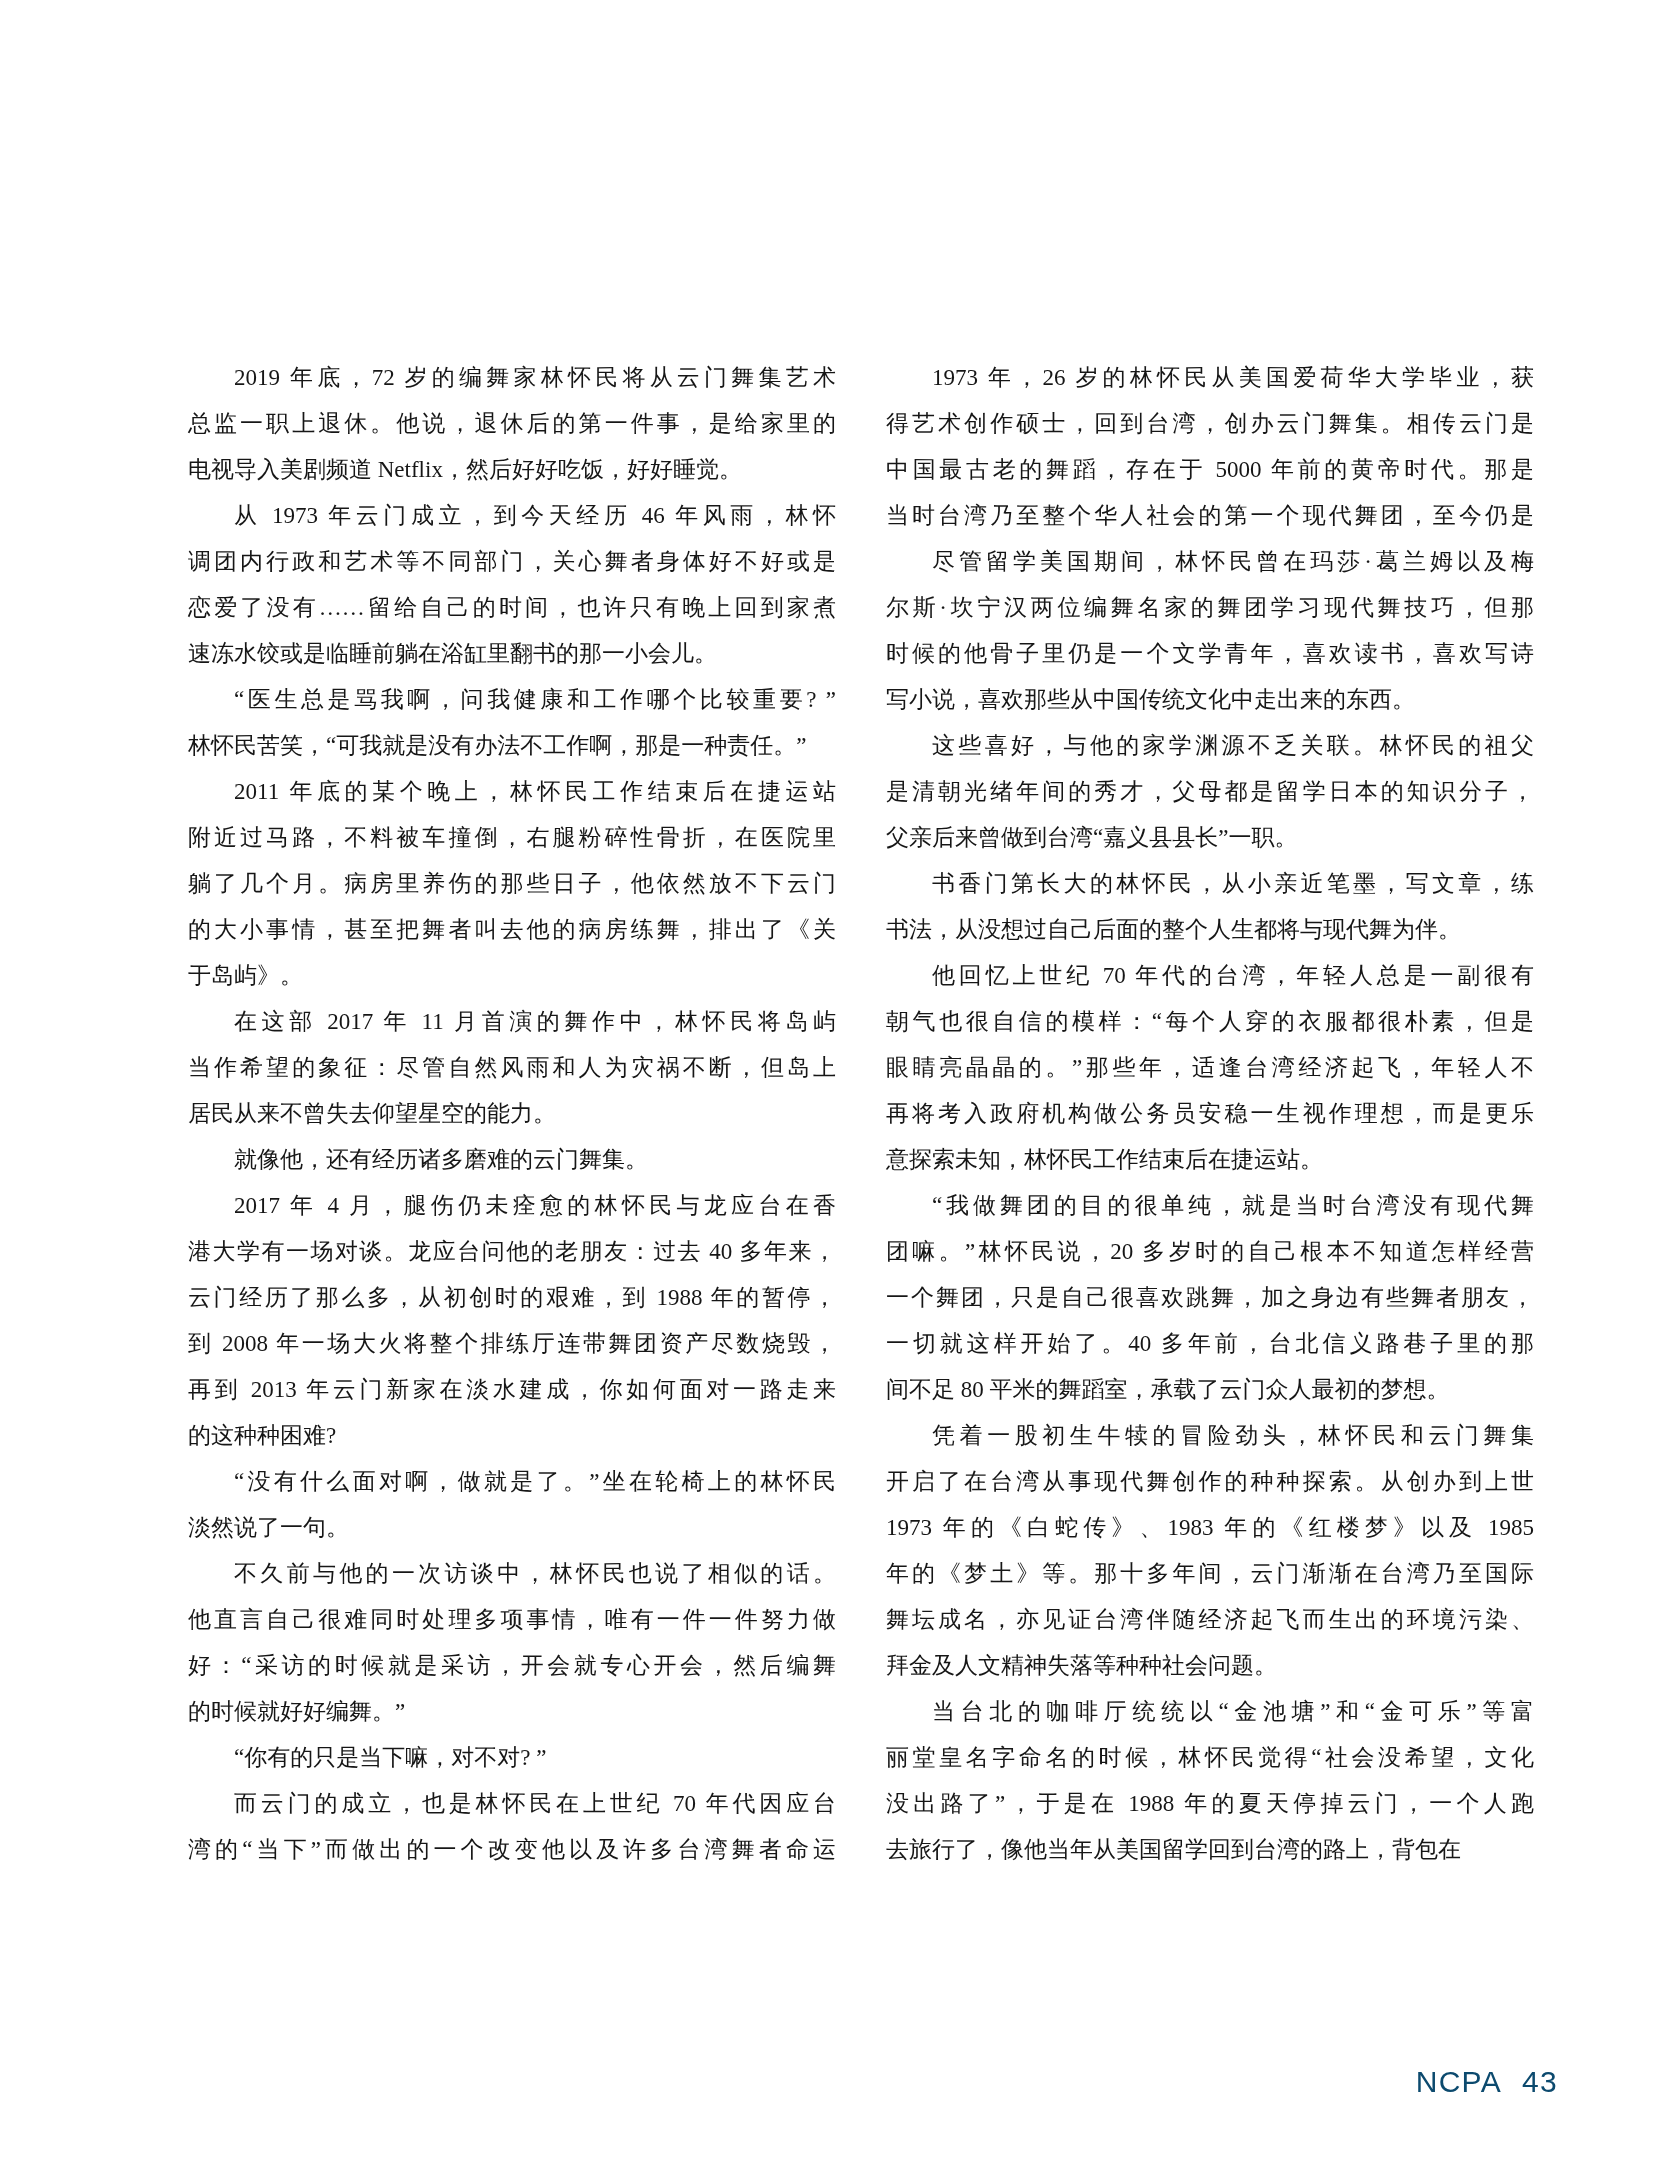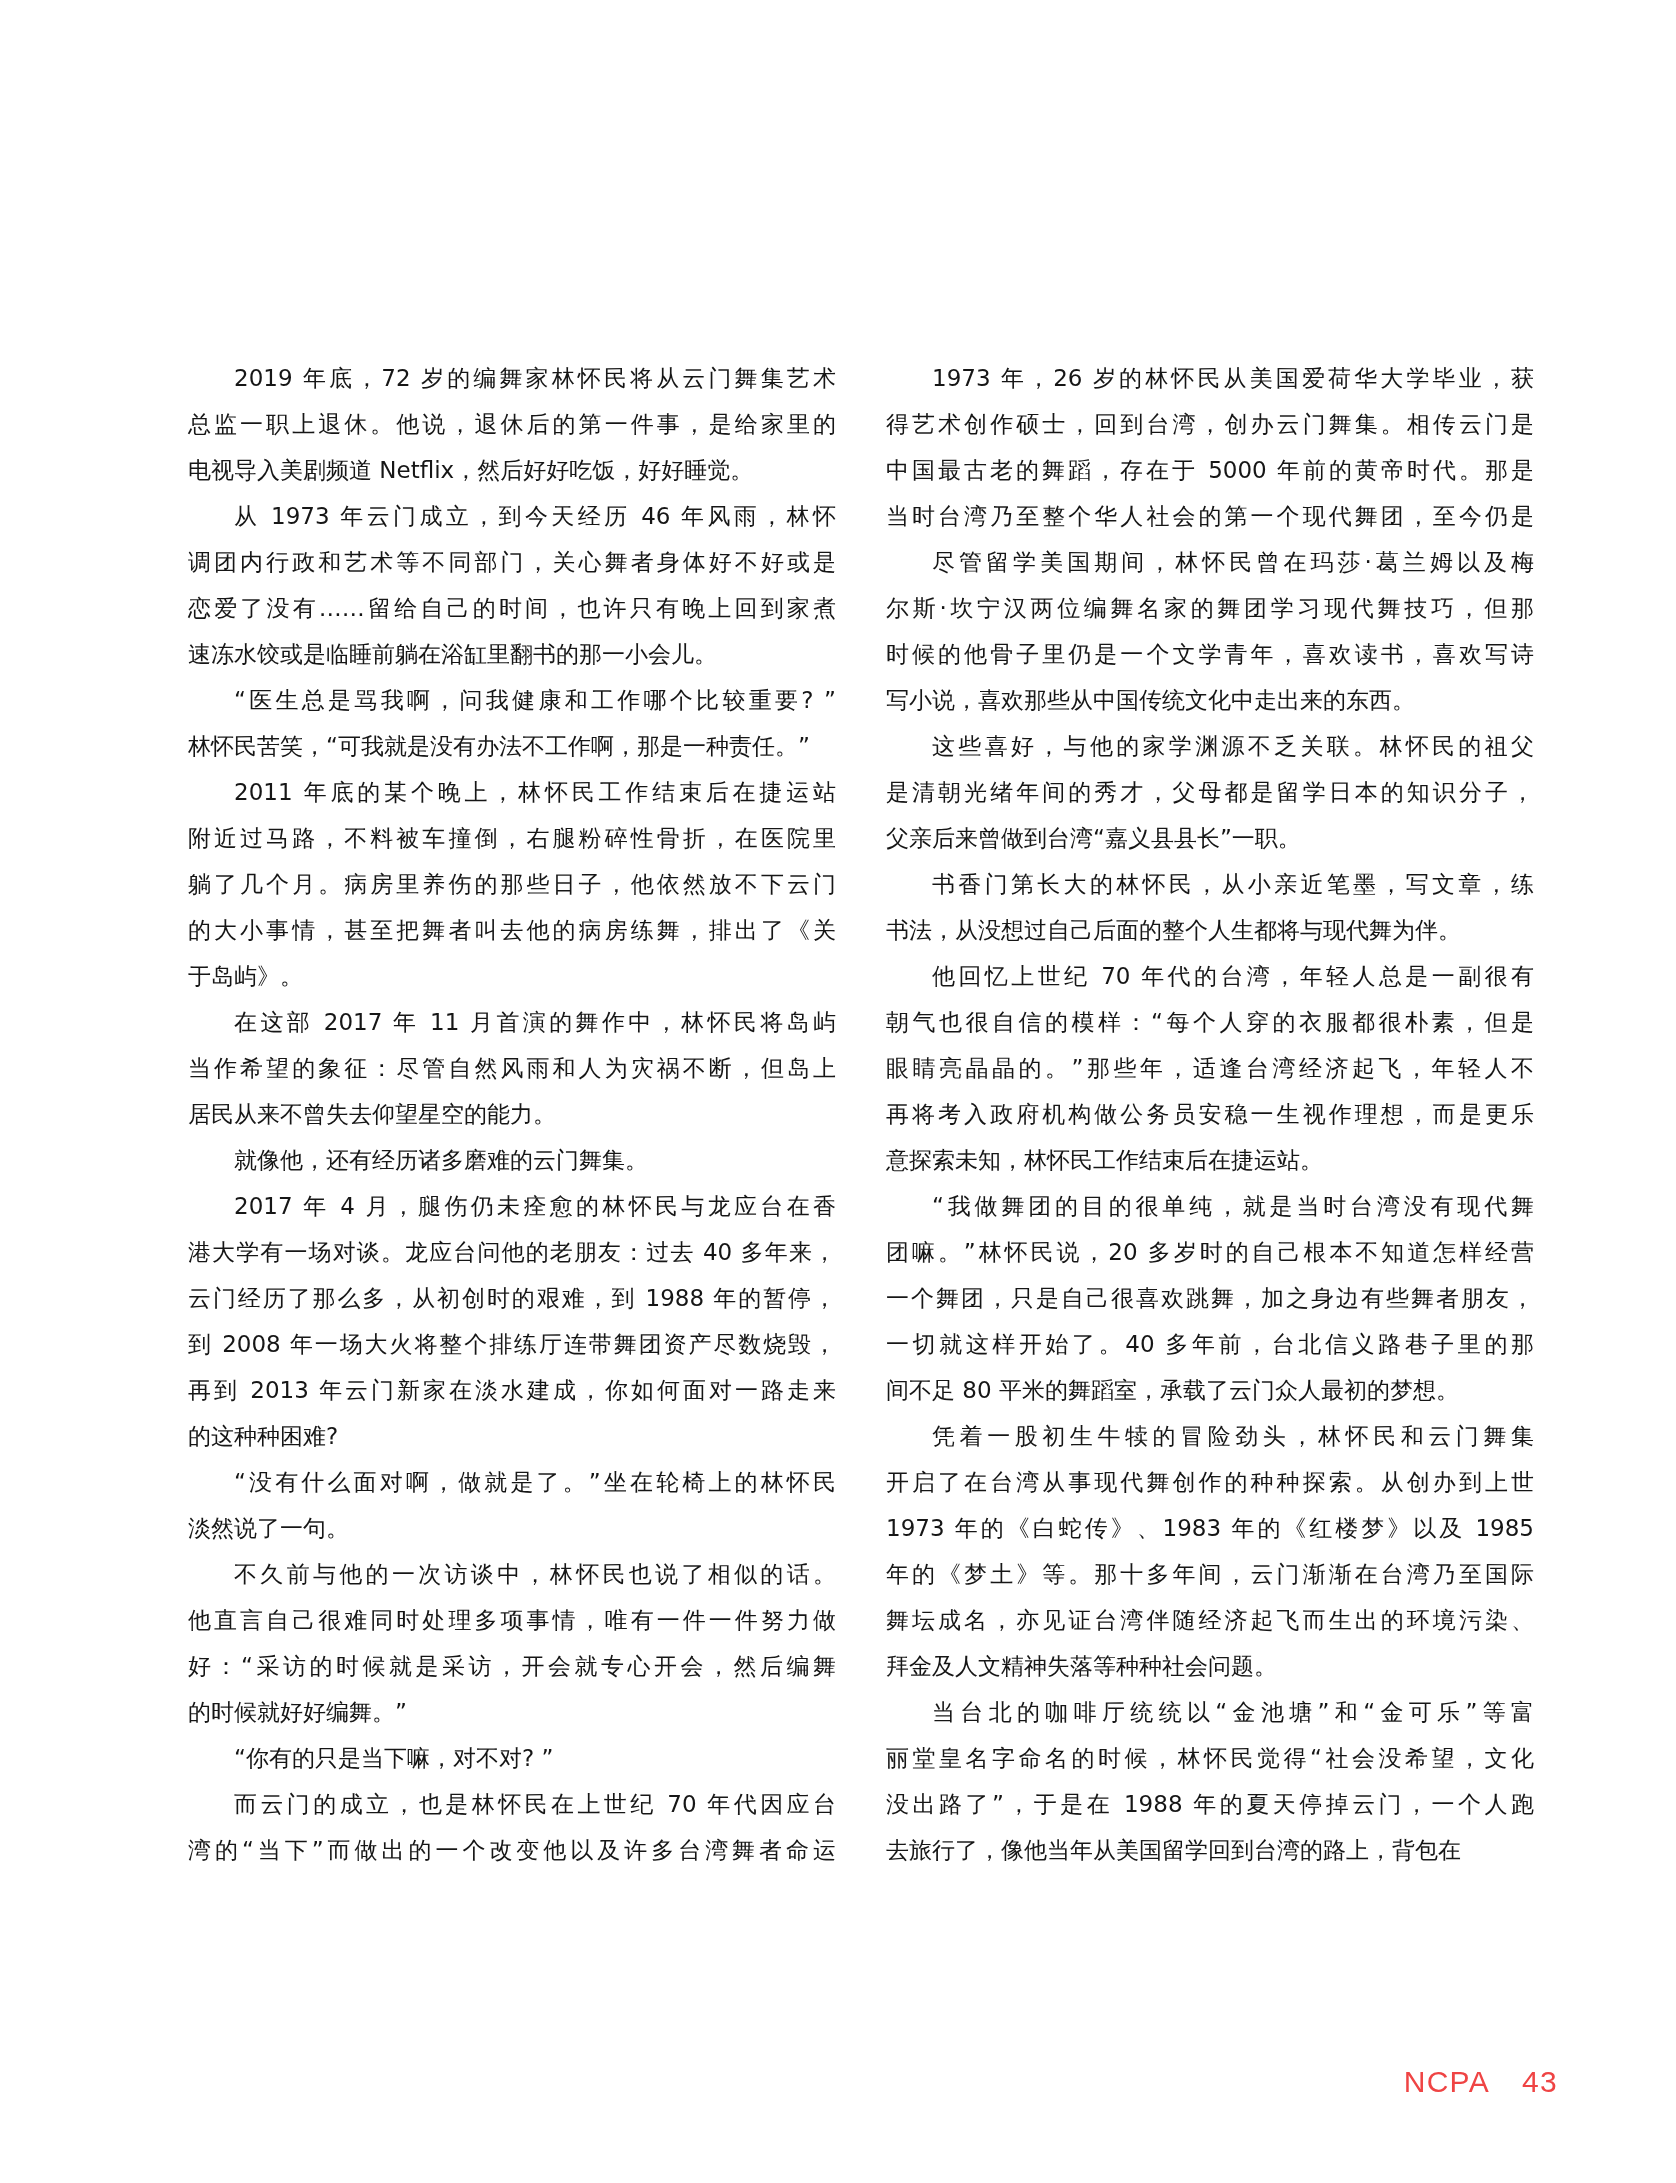"2019 年底，72 岁的编舞家林怀民将从云门舞集艺术" .column { font-family: none -> Liberation Serif, serif }
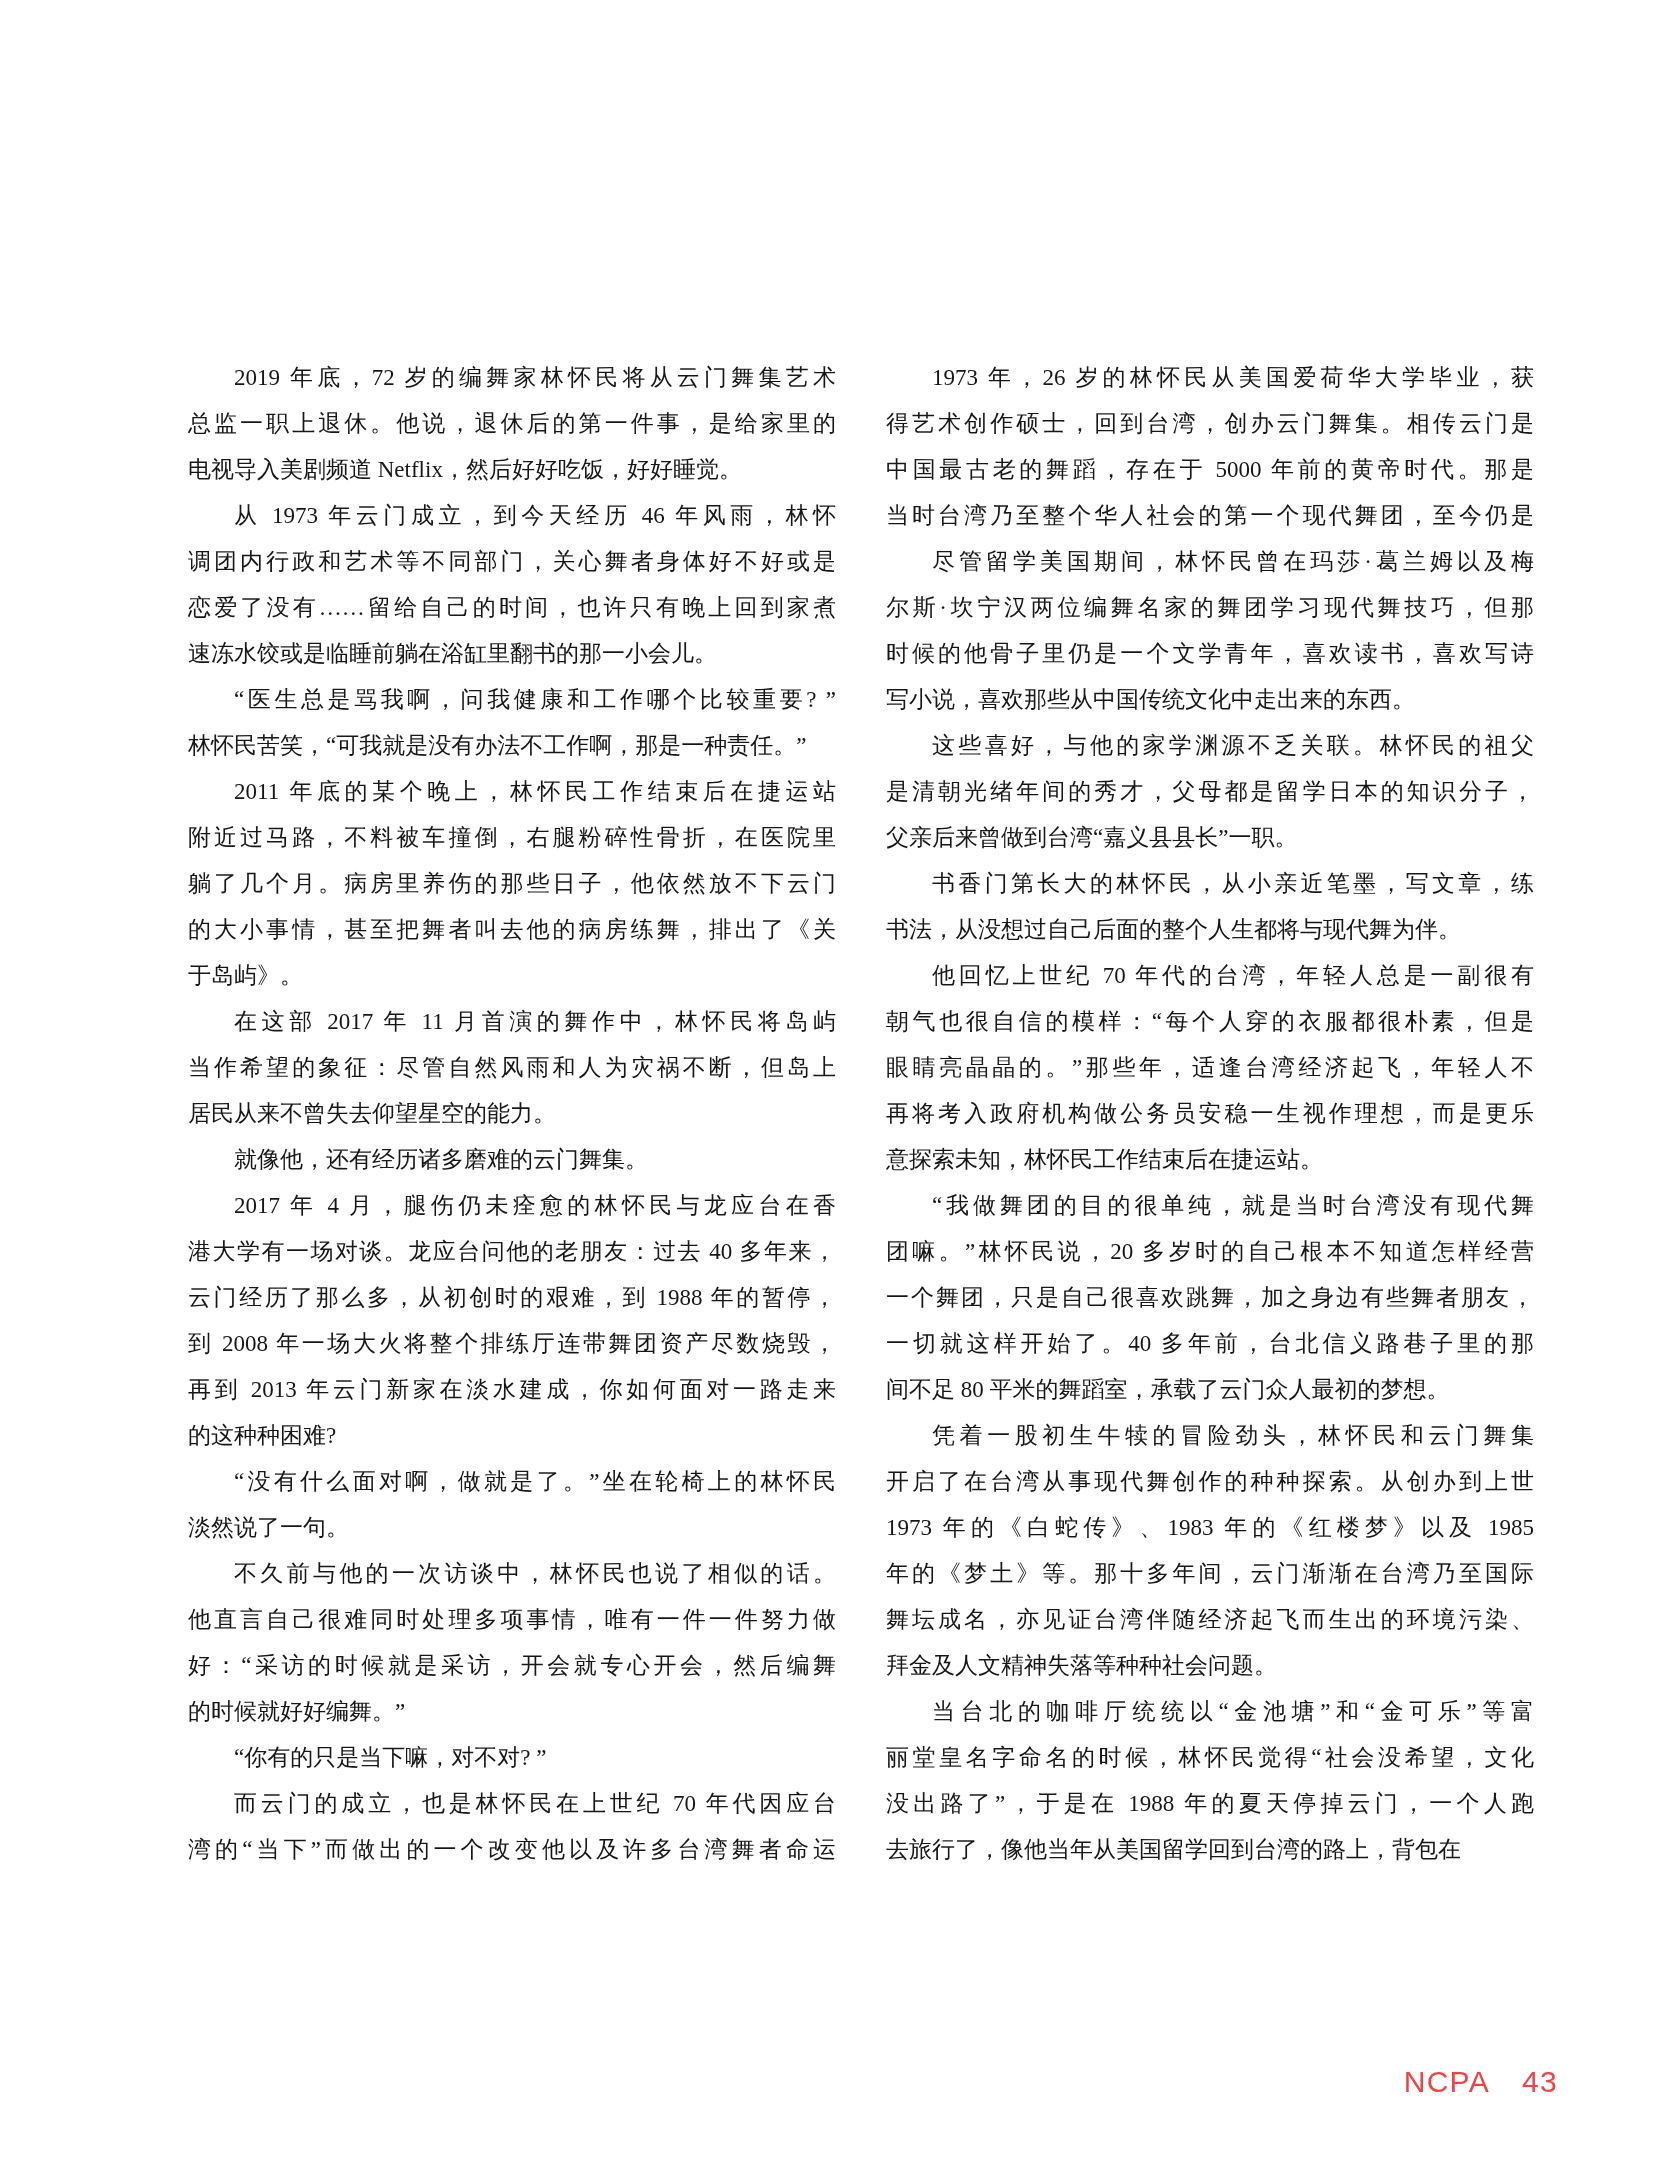"NCPA" .footer { color: #ef4444 -> #0c4a6e; gap: 32px -> 20px }
